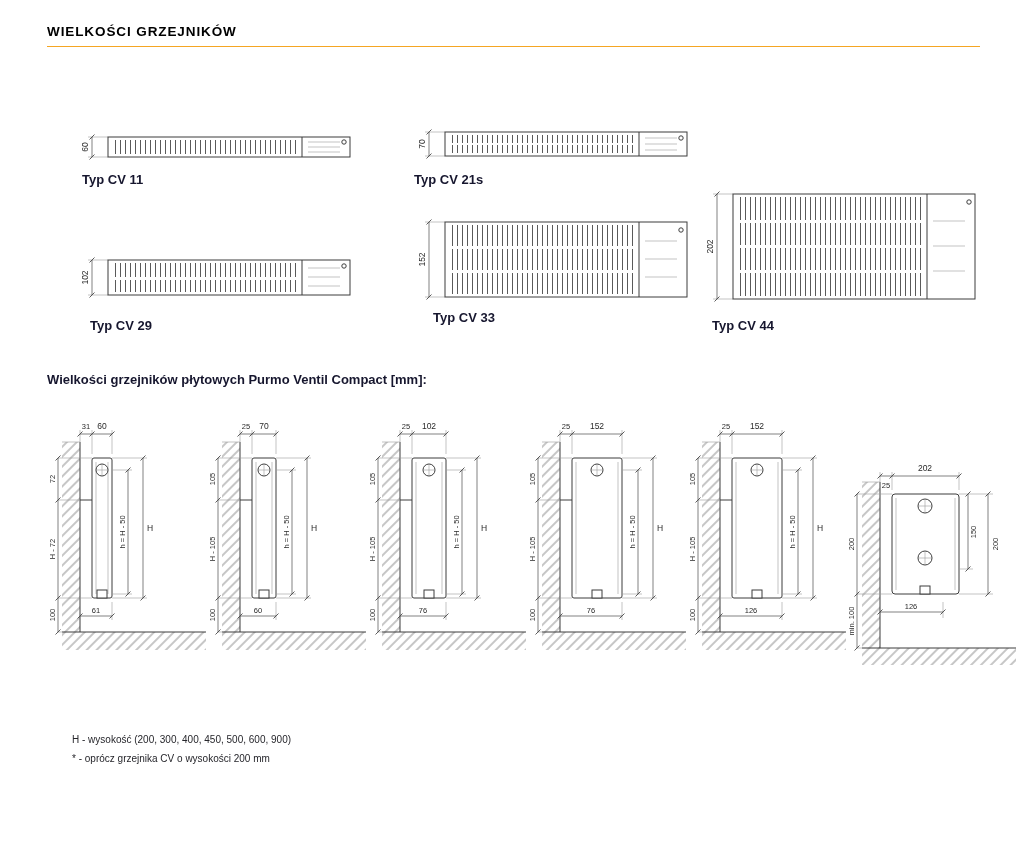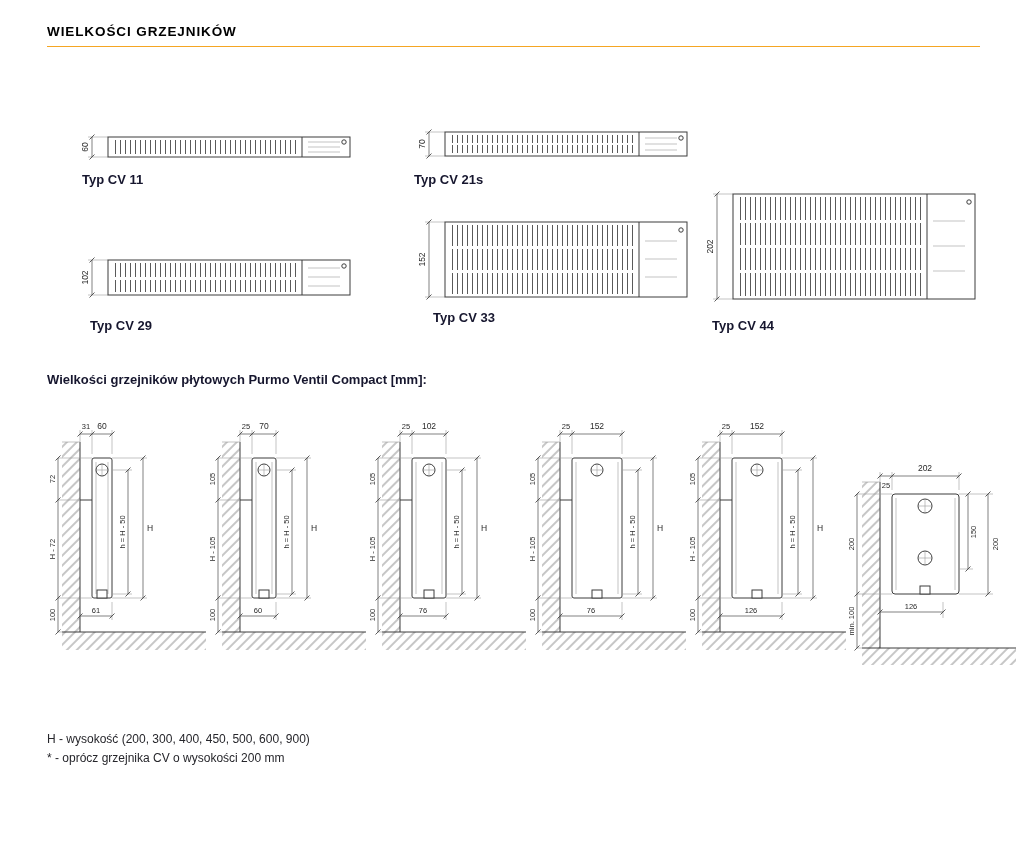"H - wysokość (200, 300," .footnotes p { font-size: 12px -> 10px; margin-left: none -> 25px }
